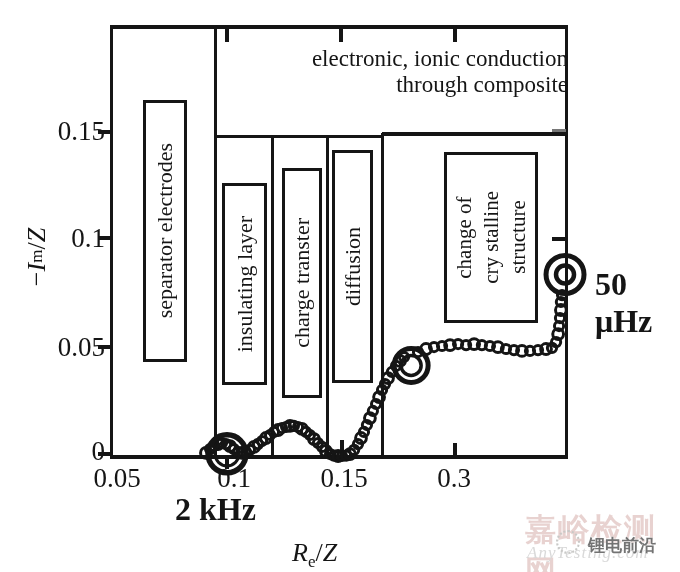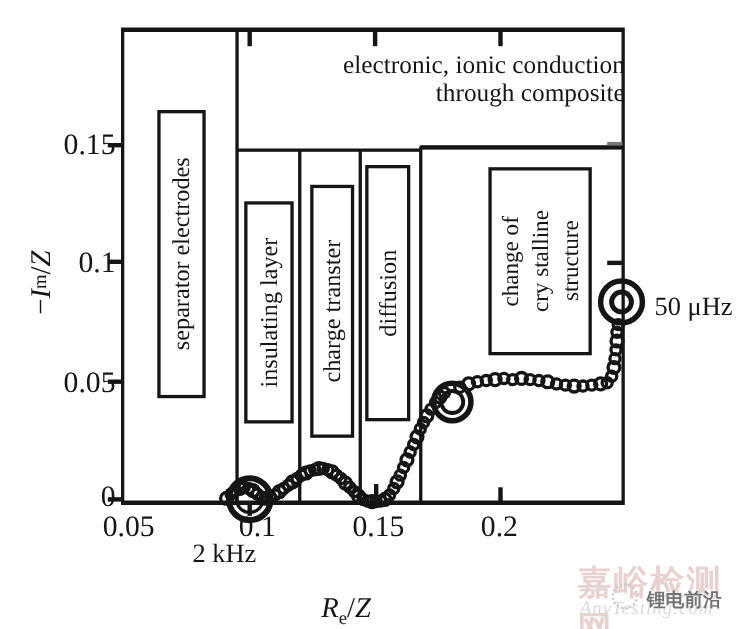"50 μHz" .freq { font-size: 24px -> 32px; font-weight: none -> bold }
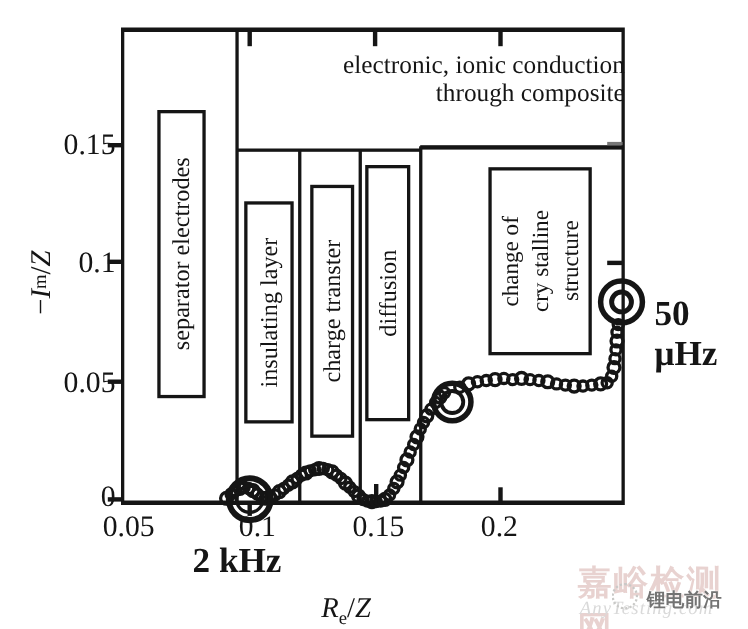"0.2" div.ticklbl { text: 0.2 -> 0.3 }
